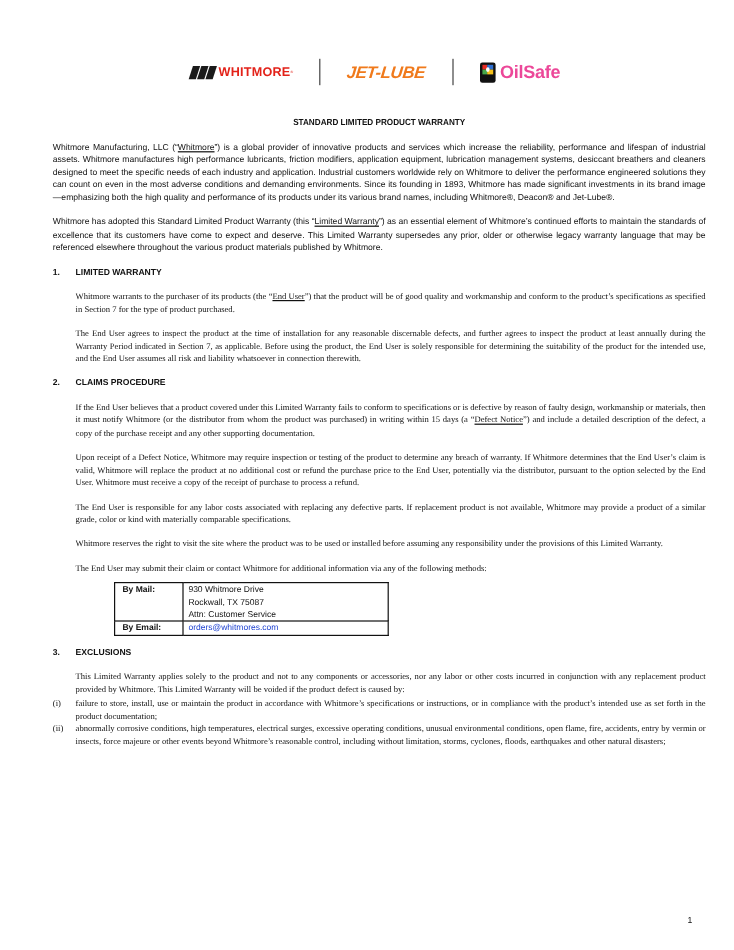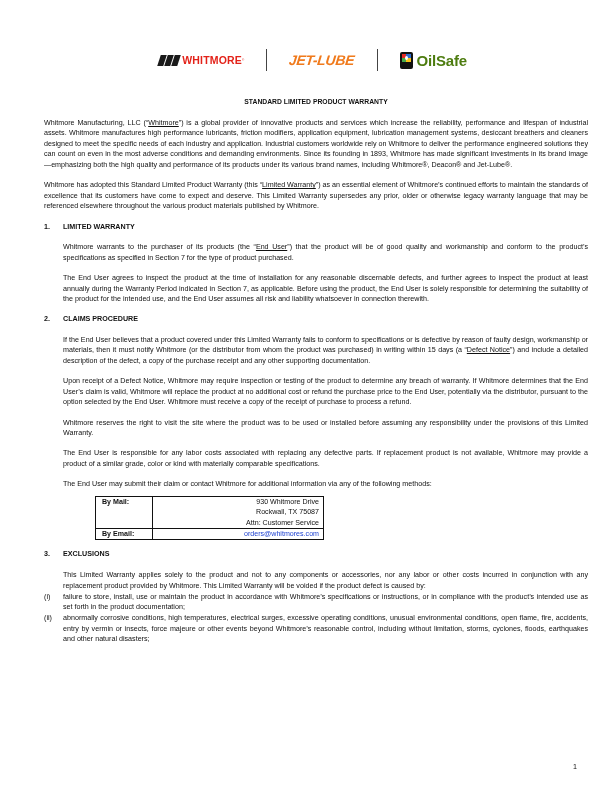"OilSafe" .os-text { color: #4d7c0f -> #ec4899 }
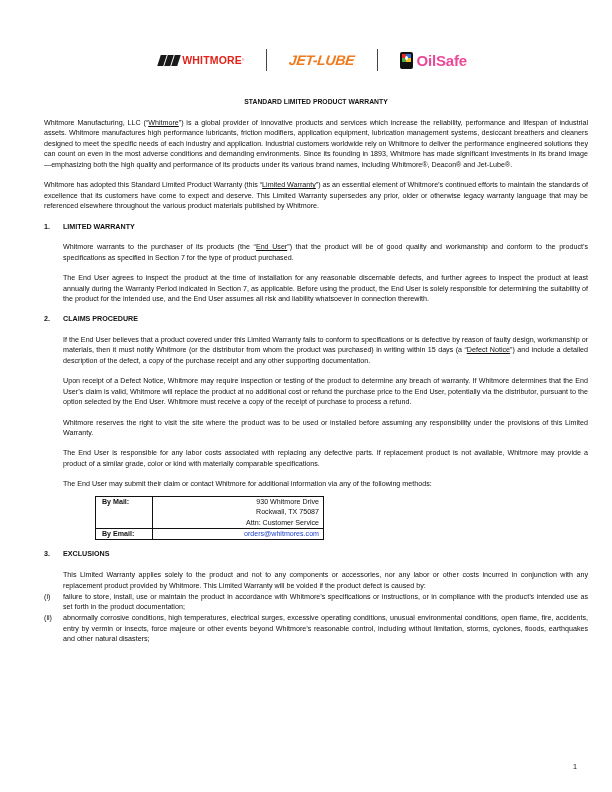"Whitmore warrants to the purchaser" .ind { font-family: none -> Liberation Serif, serif }
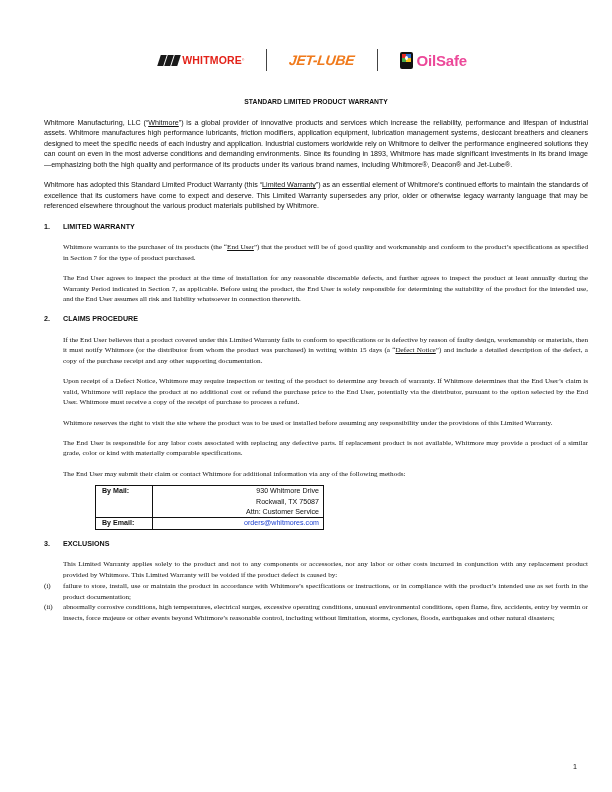"Whitmore reserves the right to" p.ind { order: before "The End User is responsible" -> after "The End User is responsible" }
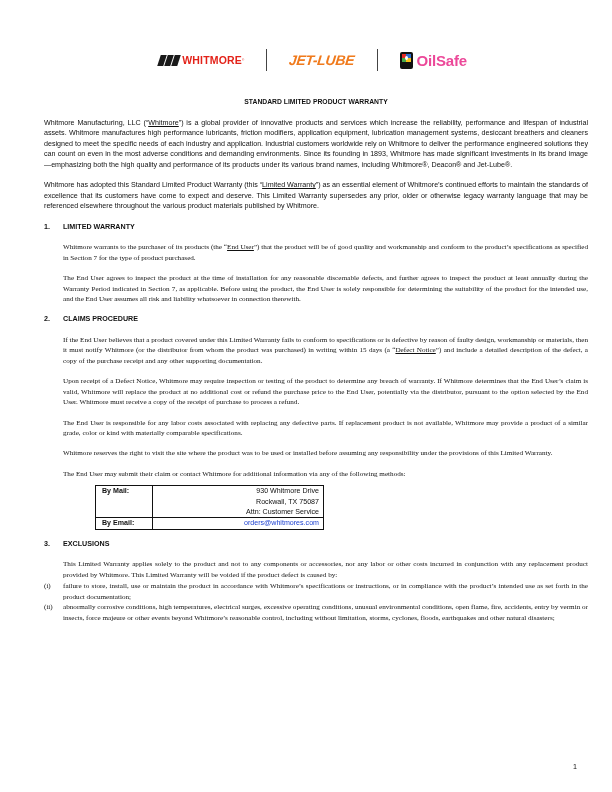"930 Whitmore Drive" .contact td.val { text-align: right -> none }
